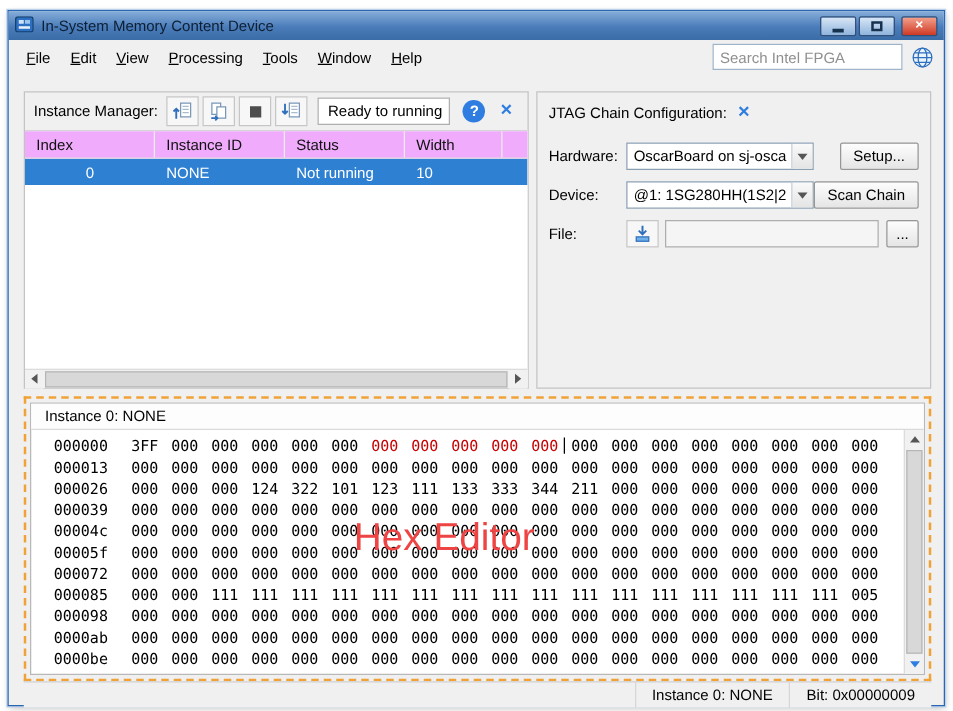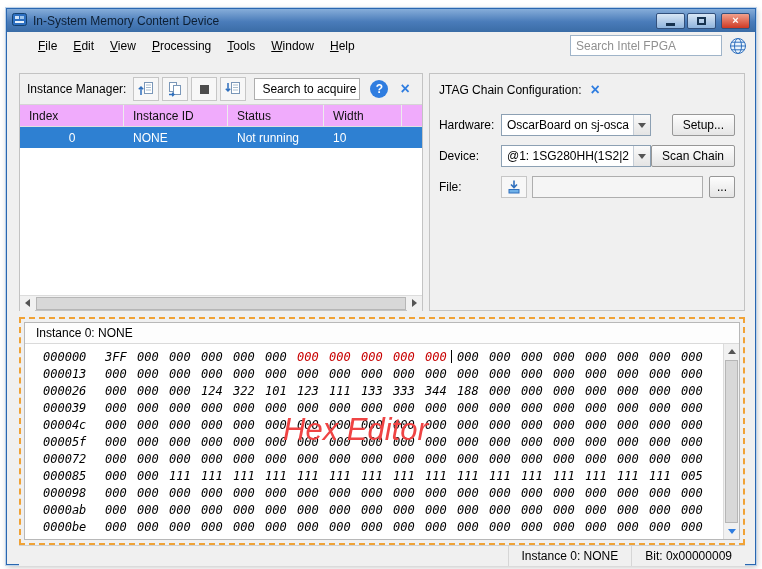"File Edit View Processing Tools" .menubar { padding: 0 8px 0 23px -> 0 8px 0 6px }
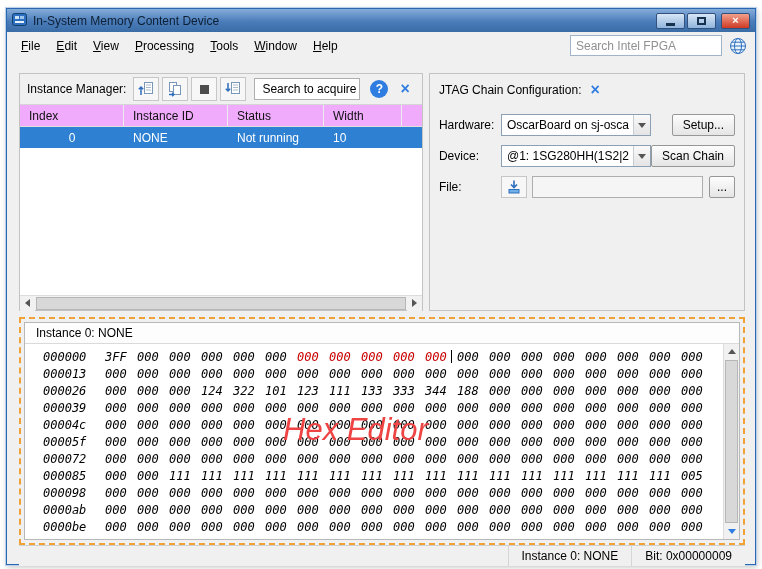"Search to acquire" span { text: Search to acquire -> Ready to running }
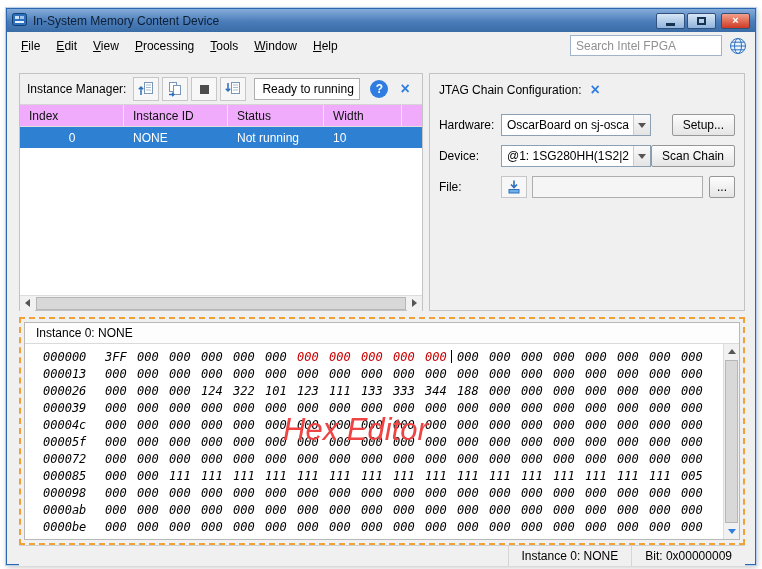"000000" .hex-body { font-style: italic -> none }
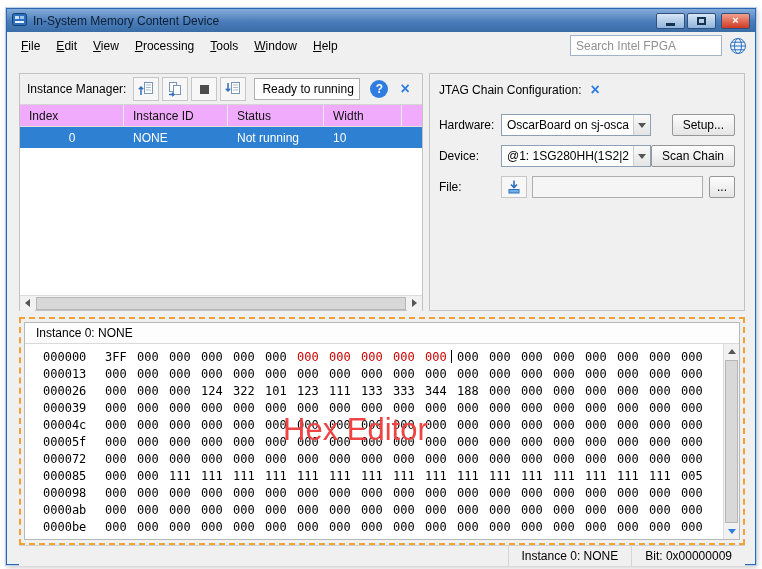"188" span.hex-val { text: 188 -> 211 }
